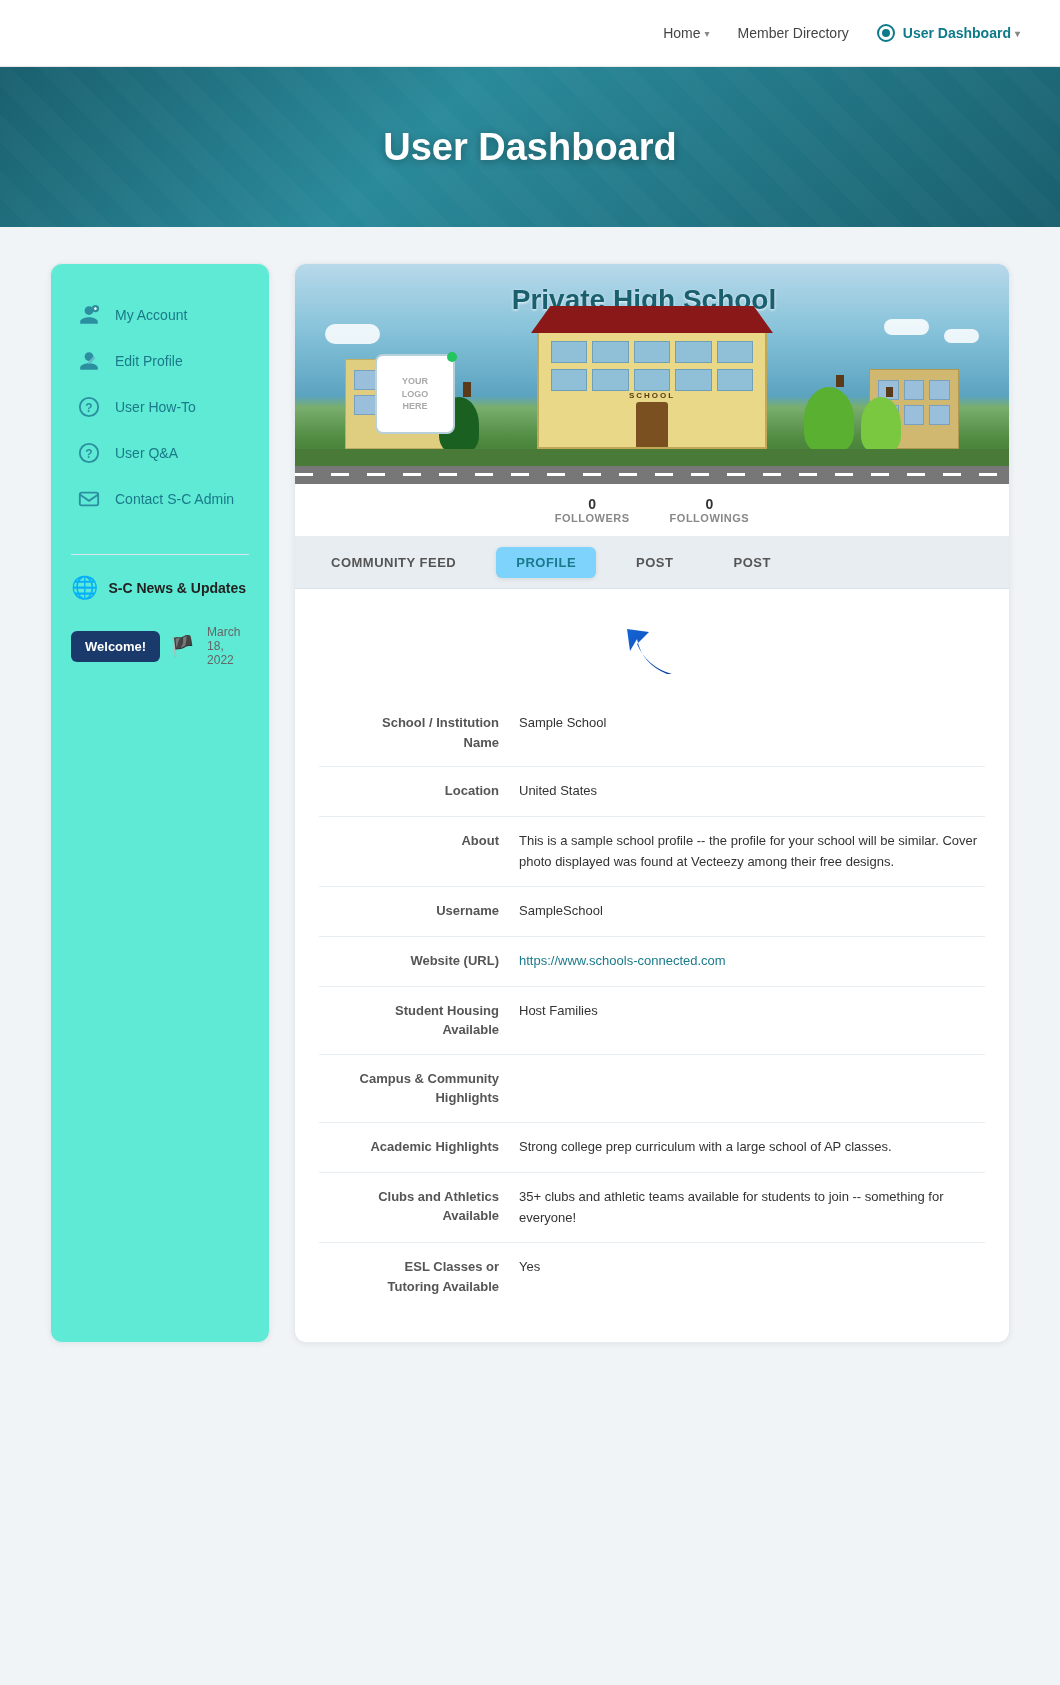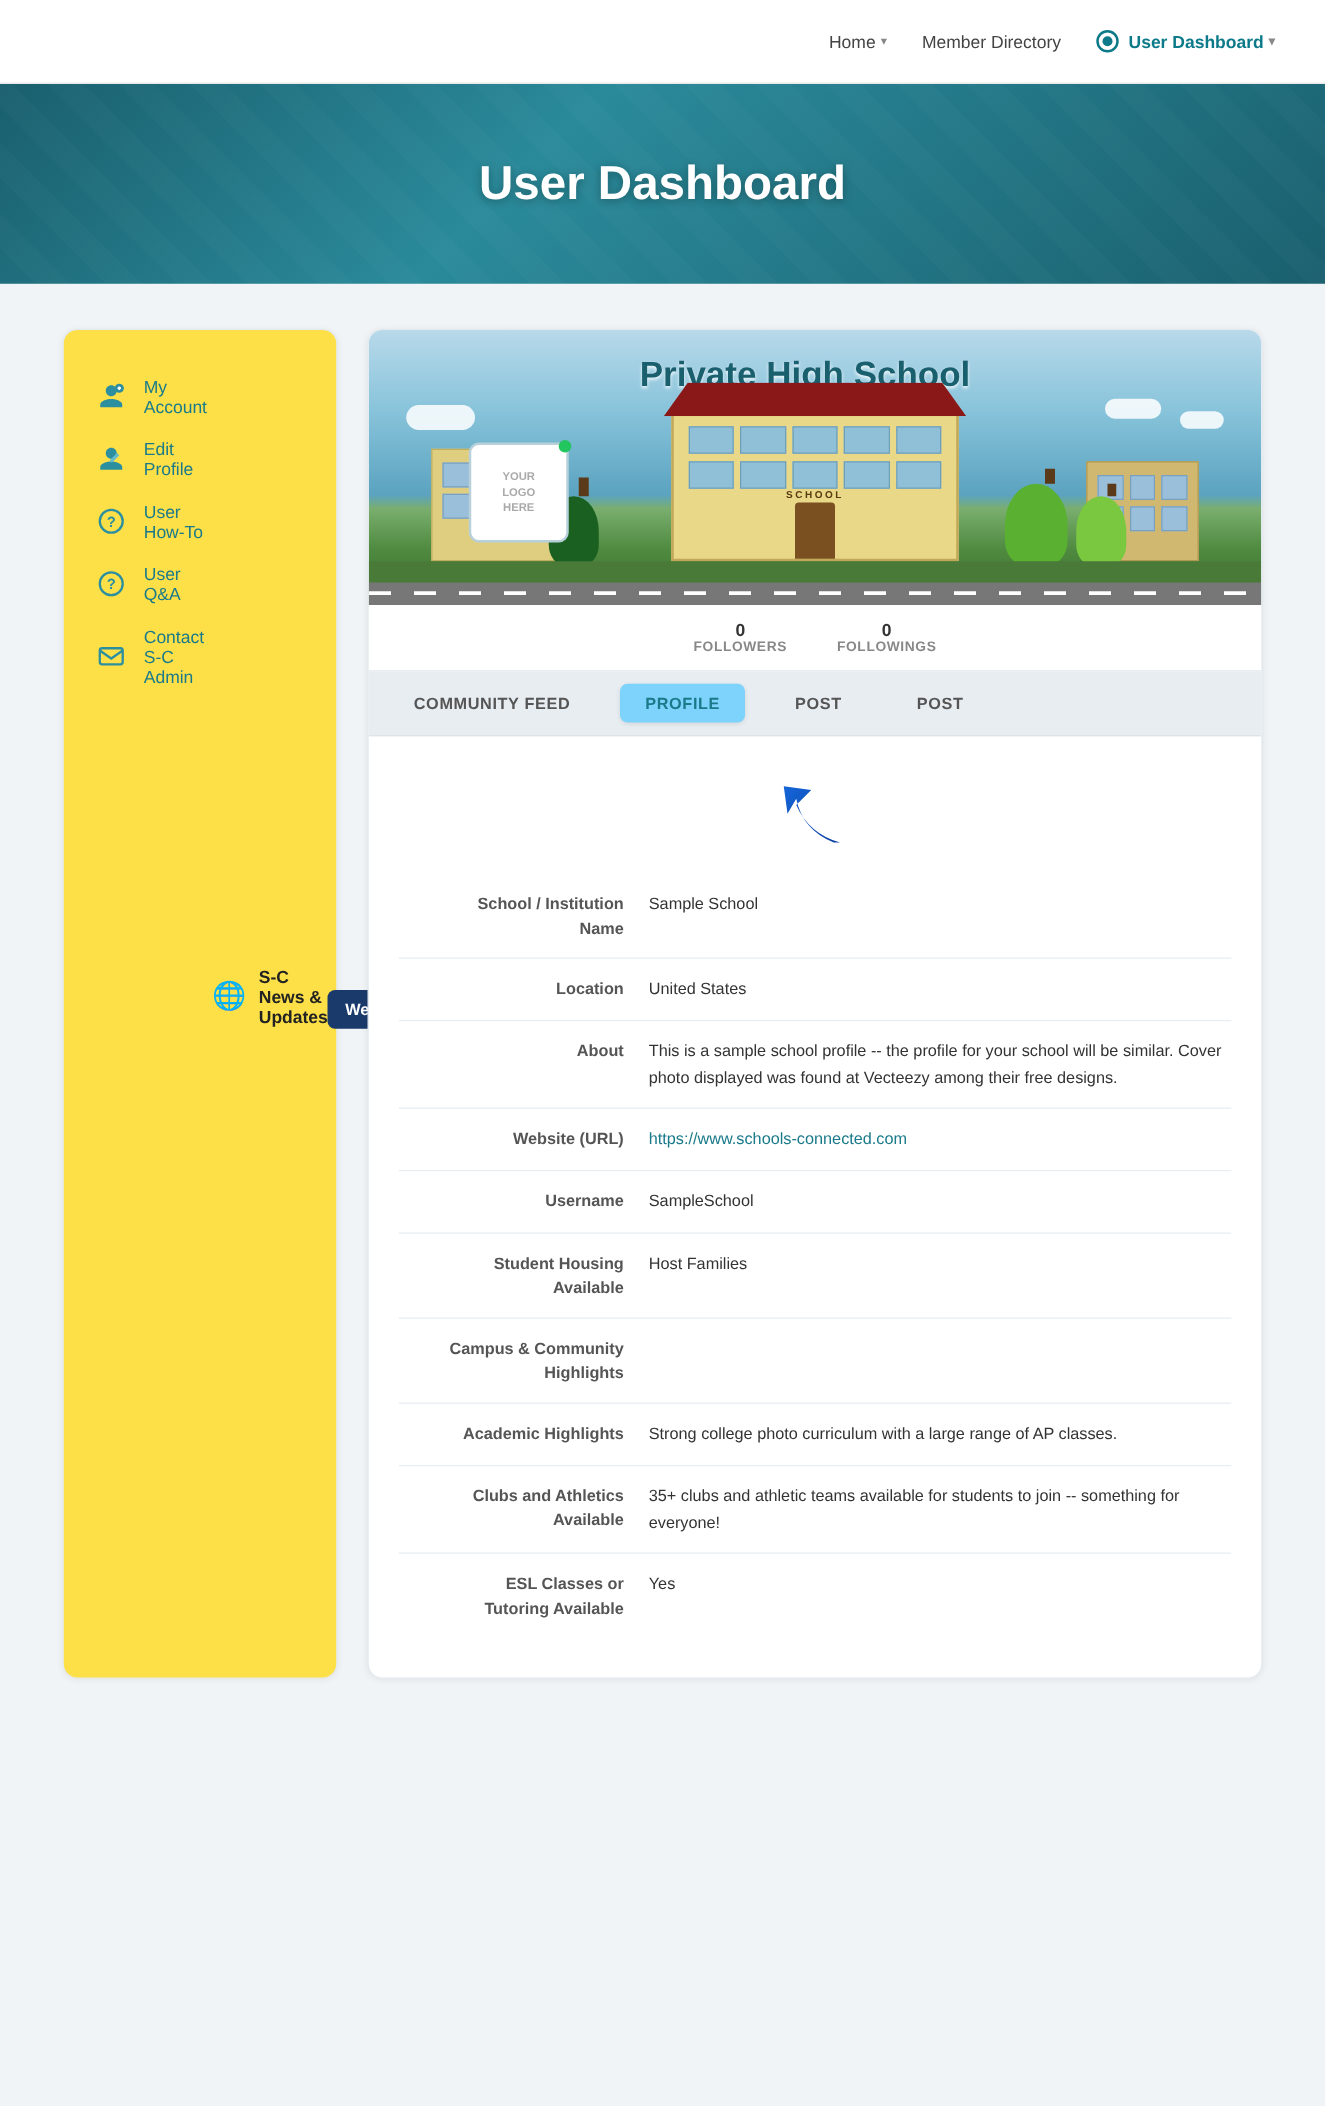"My Account" .sidebar { background: #fde047 -> #5eead4; flex-direction: row -> column }
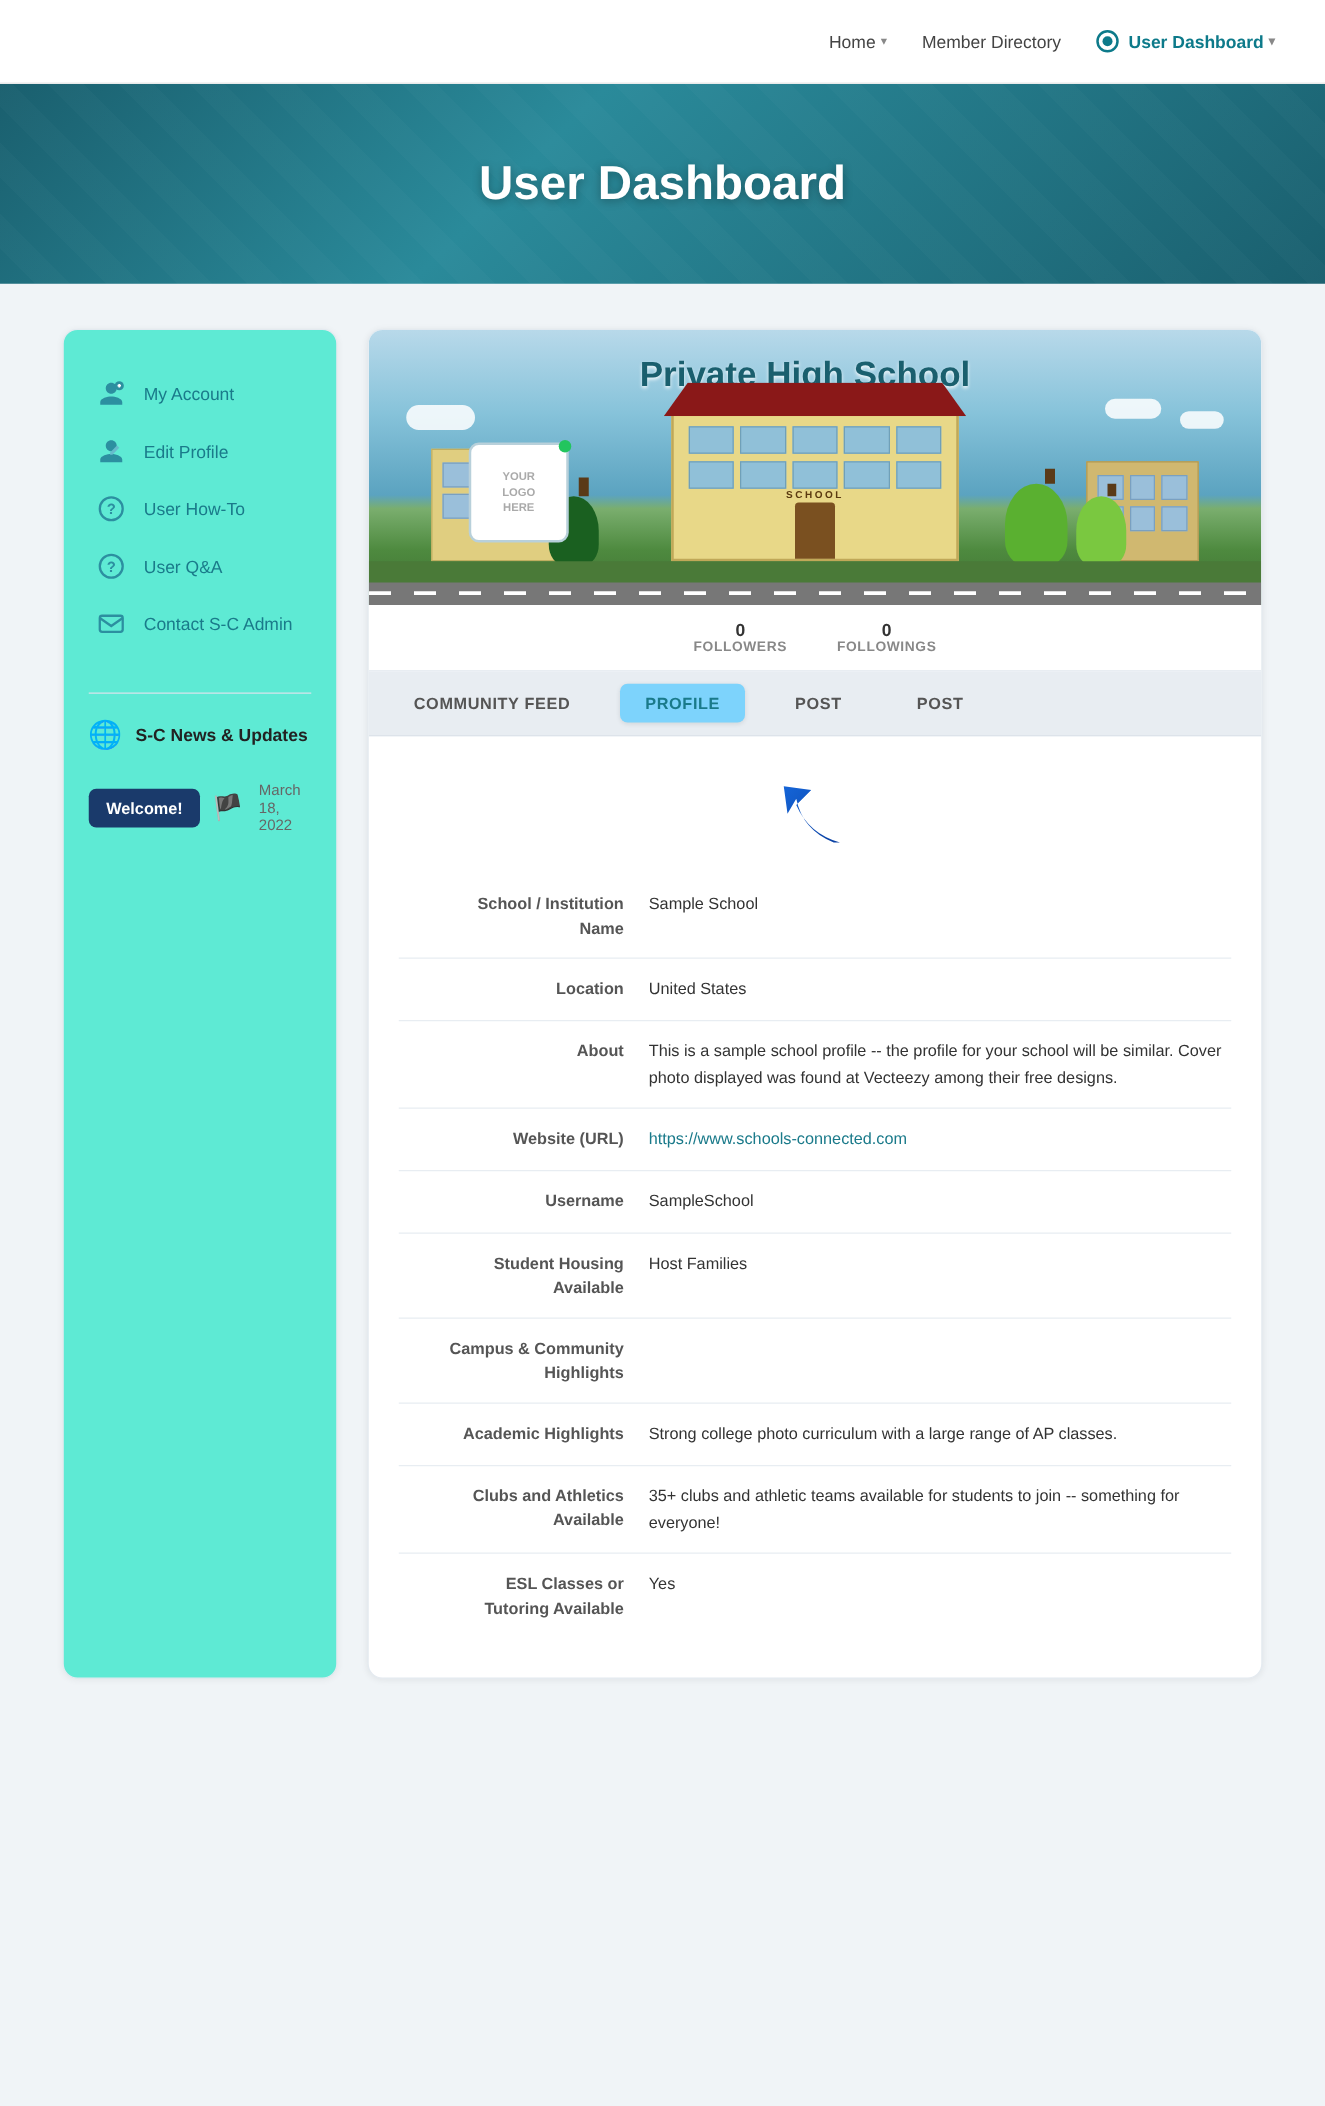"Website (URL)" div.profile-field { order: before "Username" -> after "Username" }
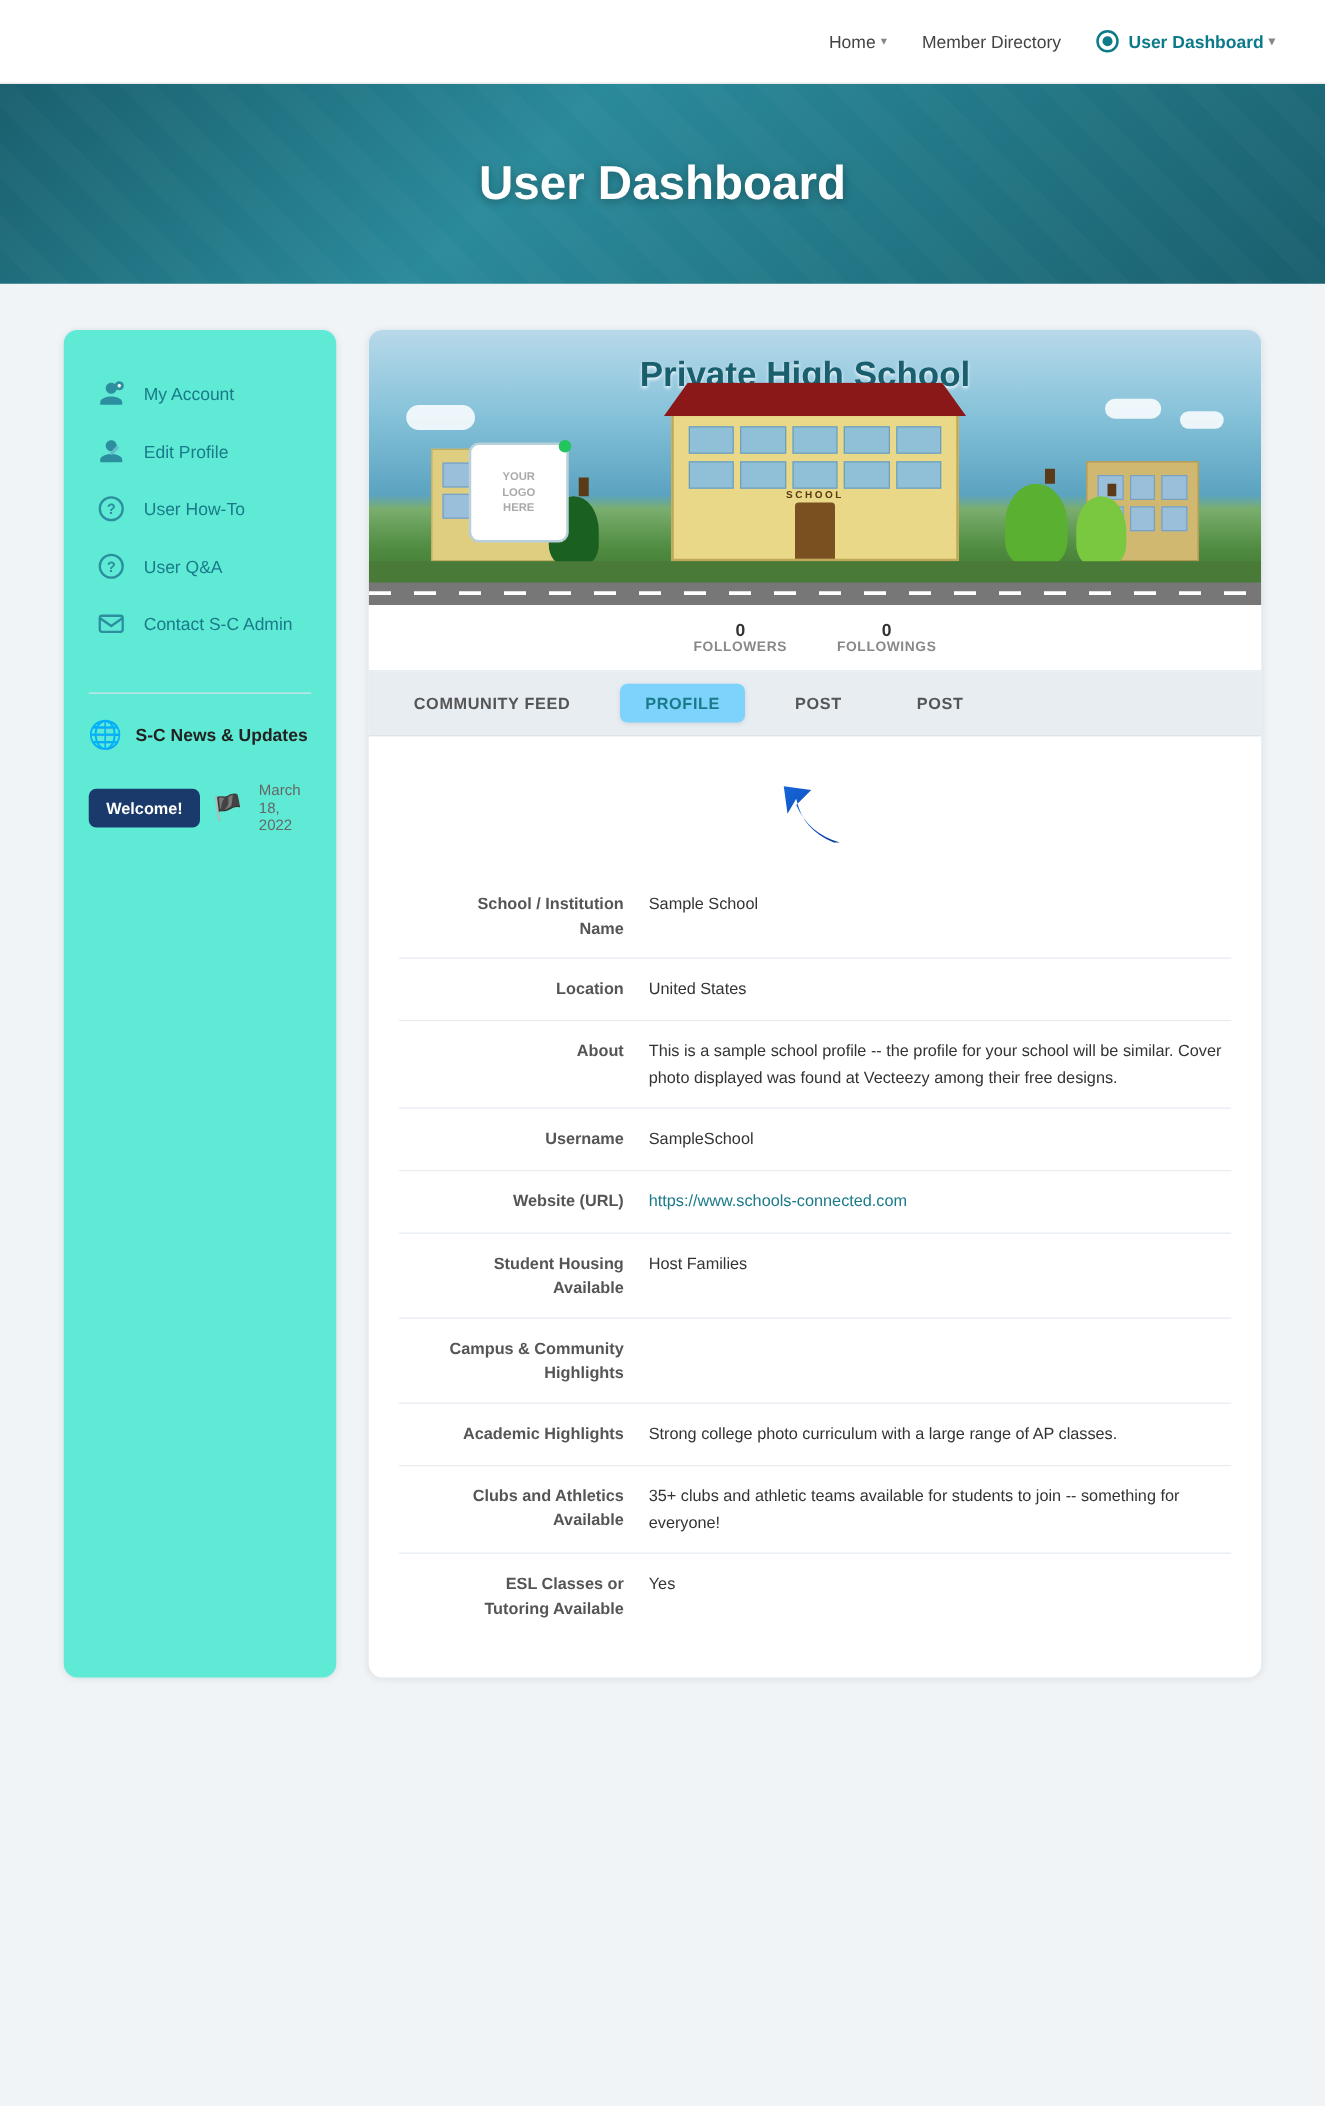"Strong college photo curriculum with" div.field-value { text: photo curriculum with a large range -> prep curriculum with a large school }
